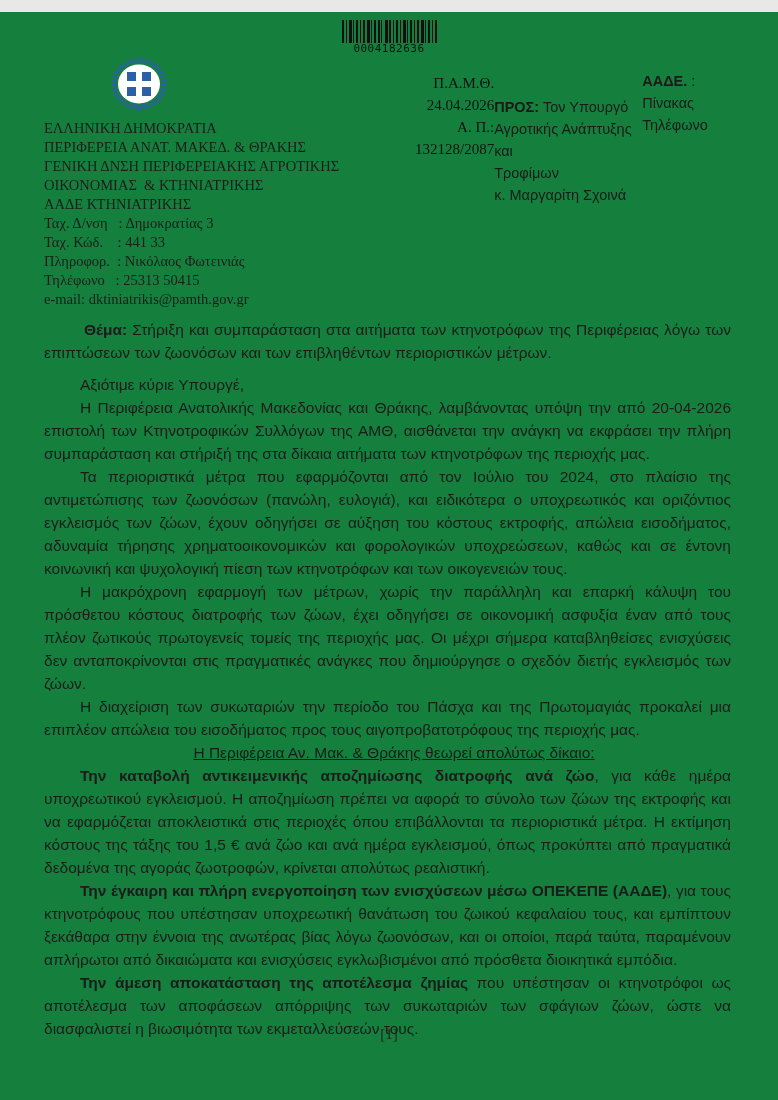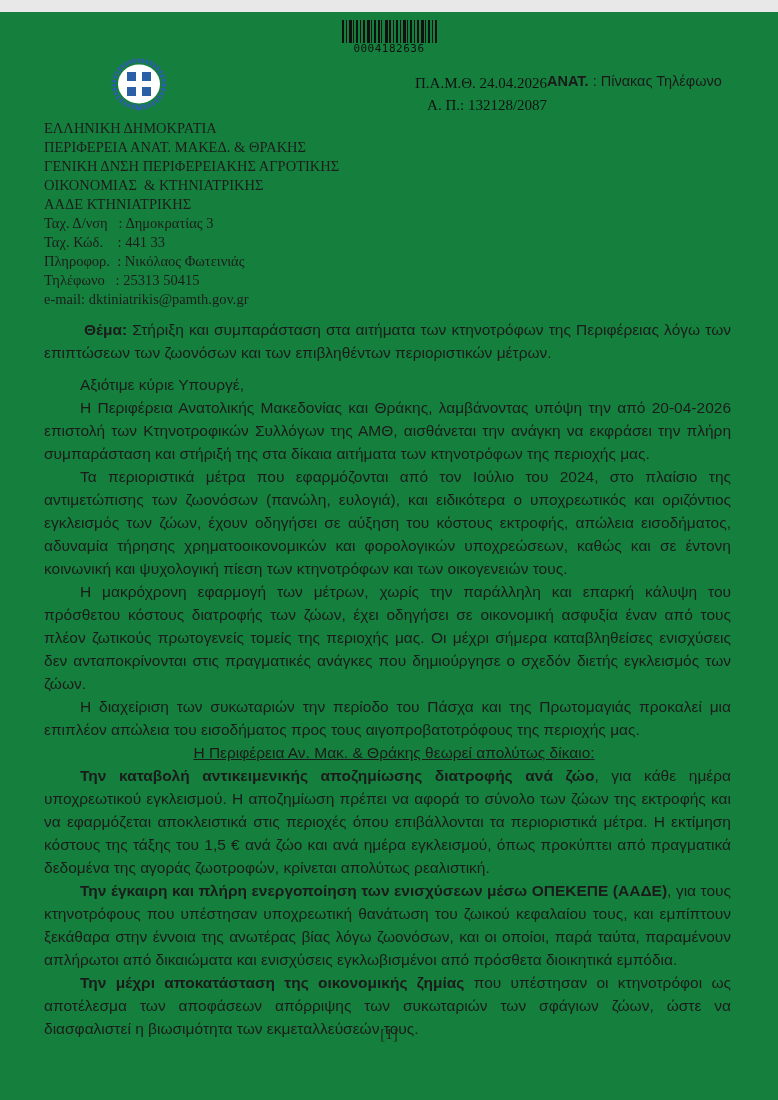"ΑΝΑΤ." b { text: ΑΝΑΤ -> ΑΑΔΕ }
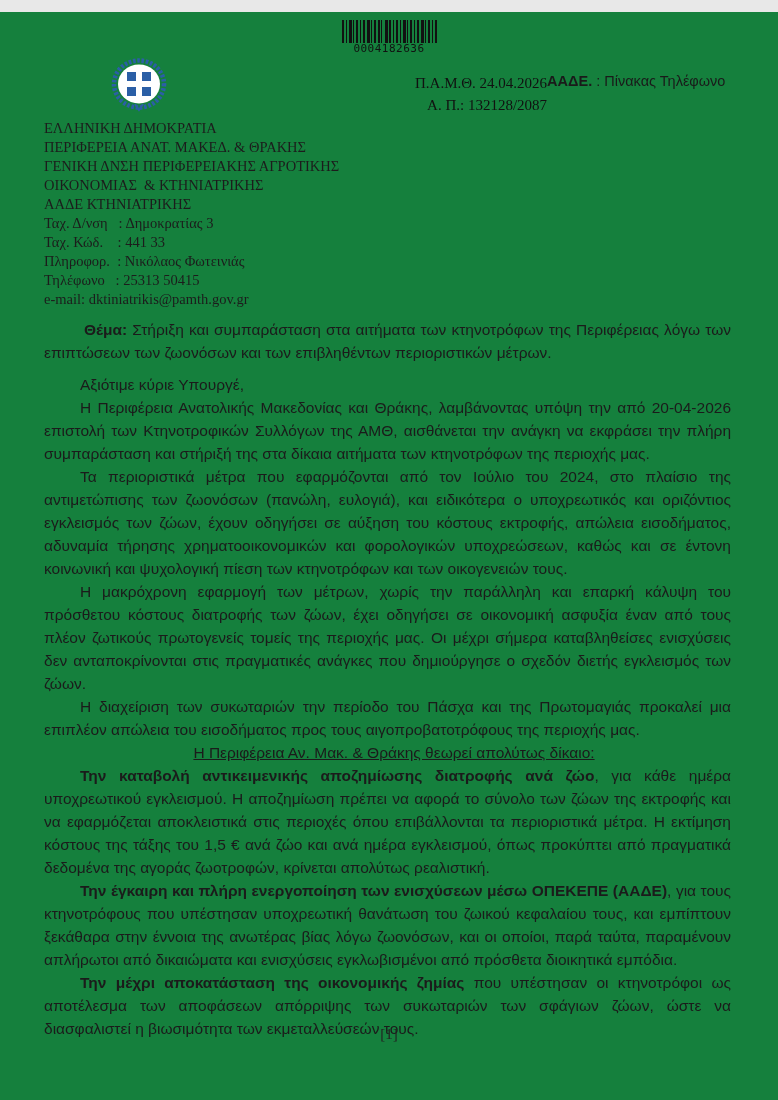"ΠΡΟΣ: Τον Υπουργό Αγροτικής Ανάπτυξης" div.to-block { html: none -> <div> <div><b>ΠΡΟΣ:</b><span> Τον Υπουργό Αγροτικής Ανάπτυξης και</span></div> <div>Τροφίμων</div> <div>κ. Μαργαρίτη Σχοινά</div> </div> }
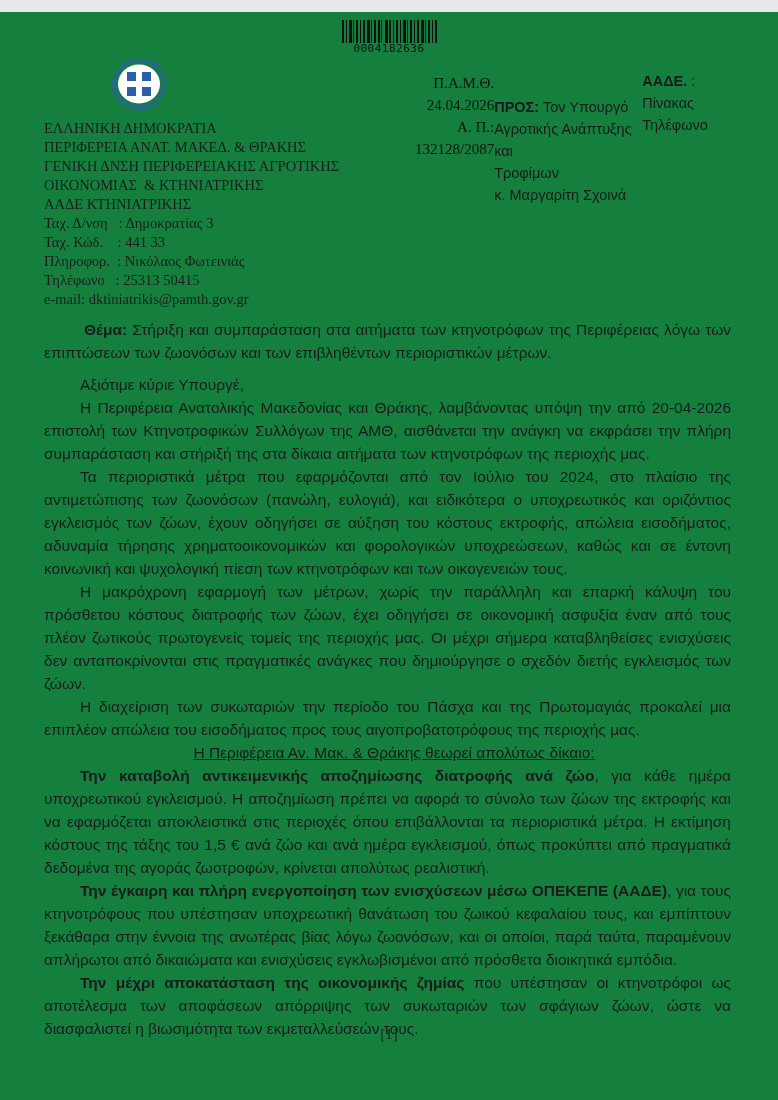"Την μέχρι αποκατάσταση της οικονομικής" b.lead { text: μέχρι αποκατάσταση της οικονομικής -> άμεση αποκατάσταση της αποτέλεσμα }
